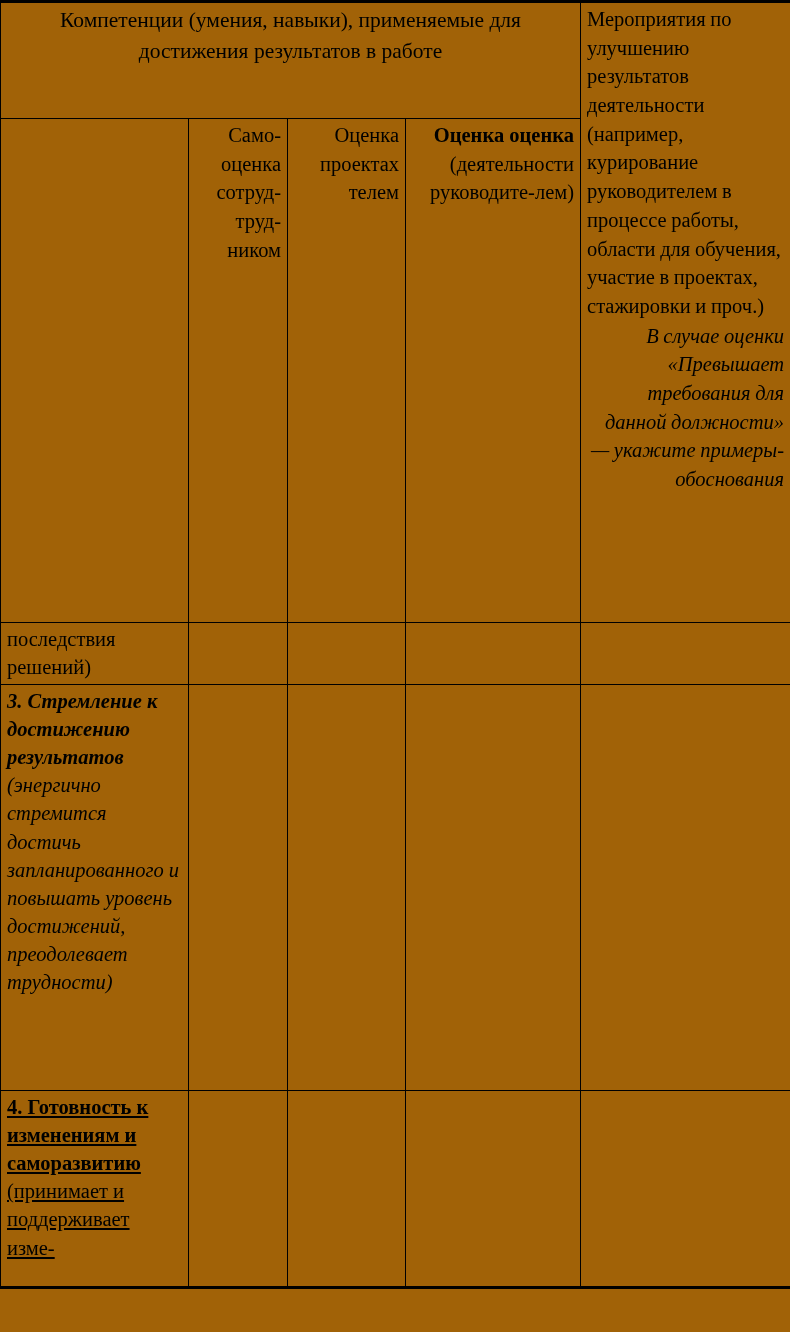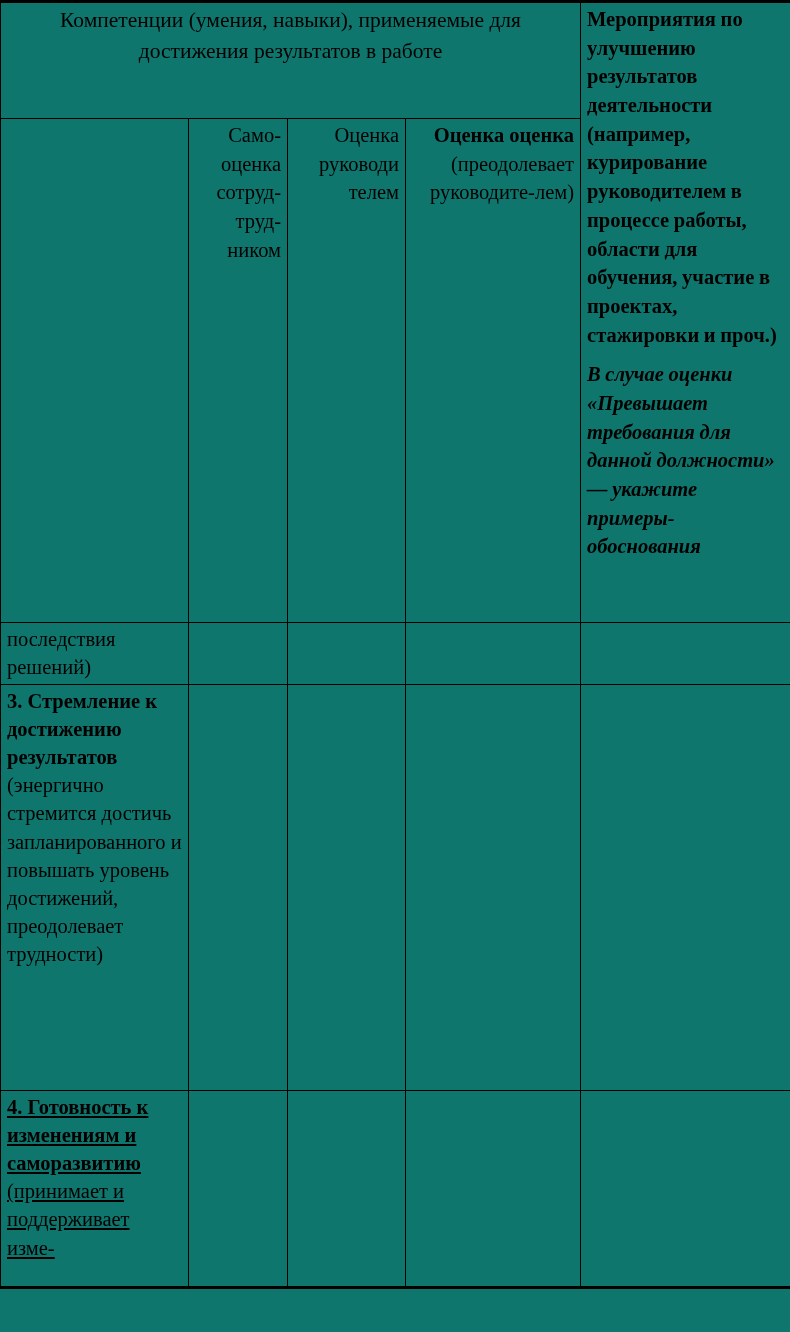"Компетенции (умения, навыки)," .page { background: #0f766e -> #a16207 }
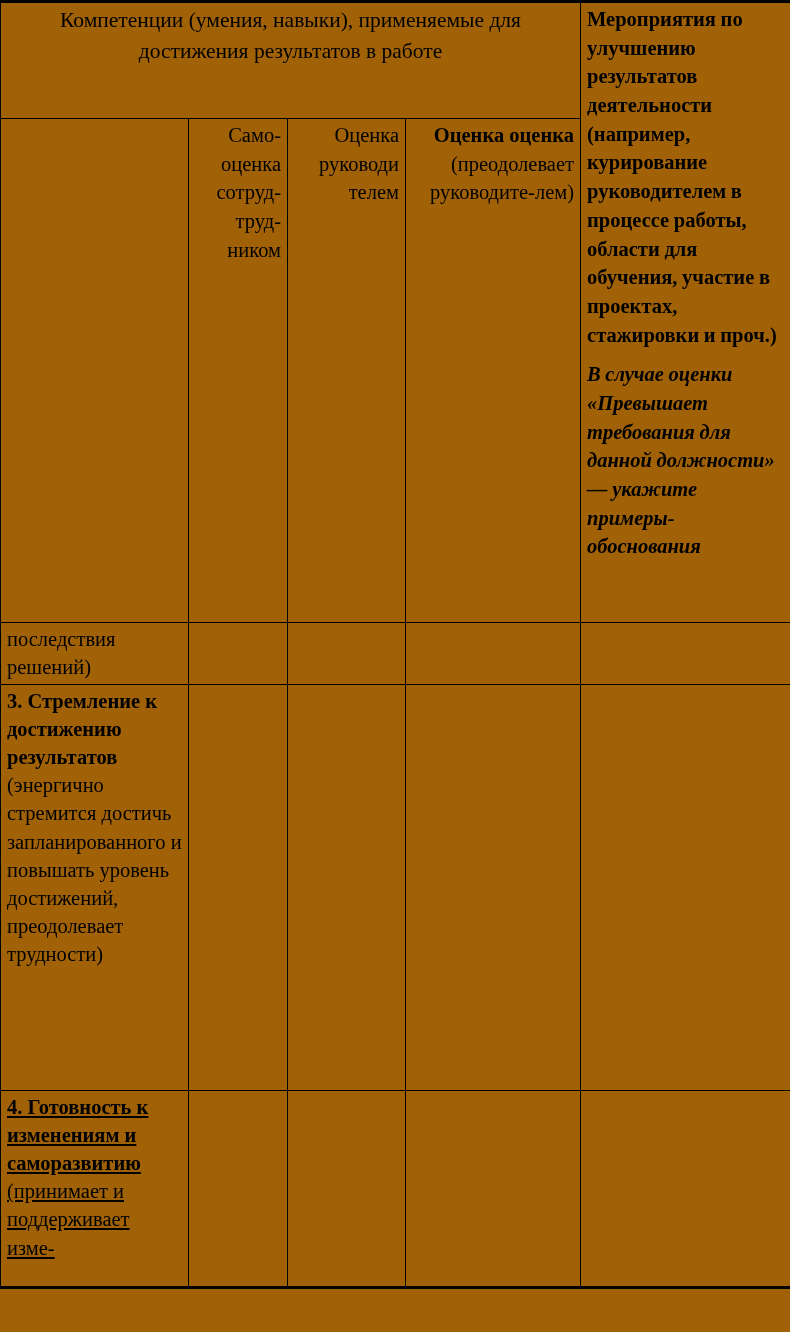"Мероприятия по улучшению результатов" .right-col .plain { font-weight: bold -> none }
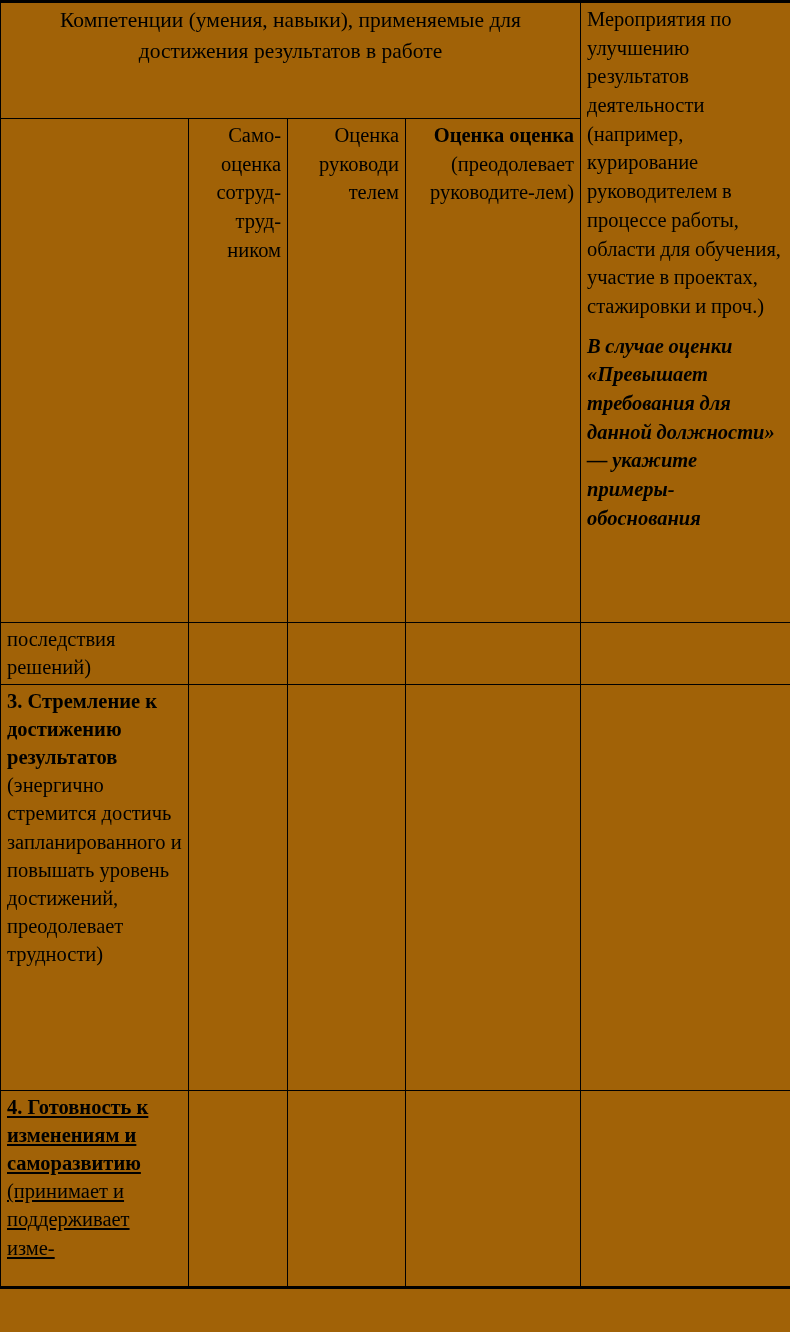"Оценка руководи телем" td.hdr-sub { text: руководи -> проектах }
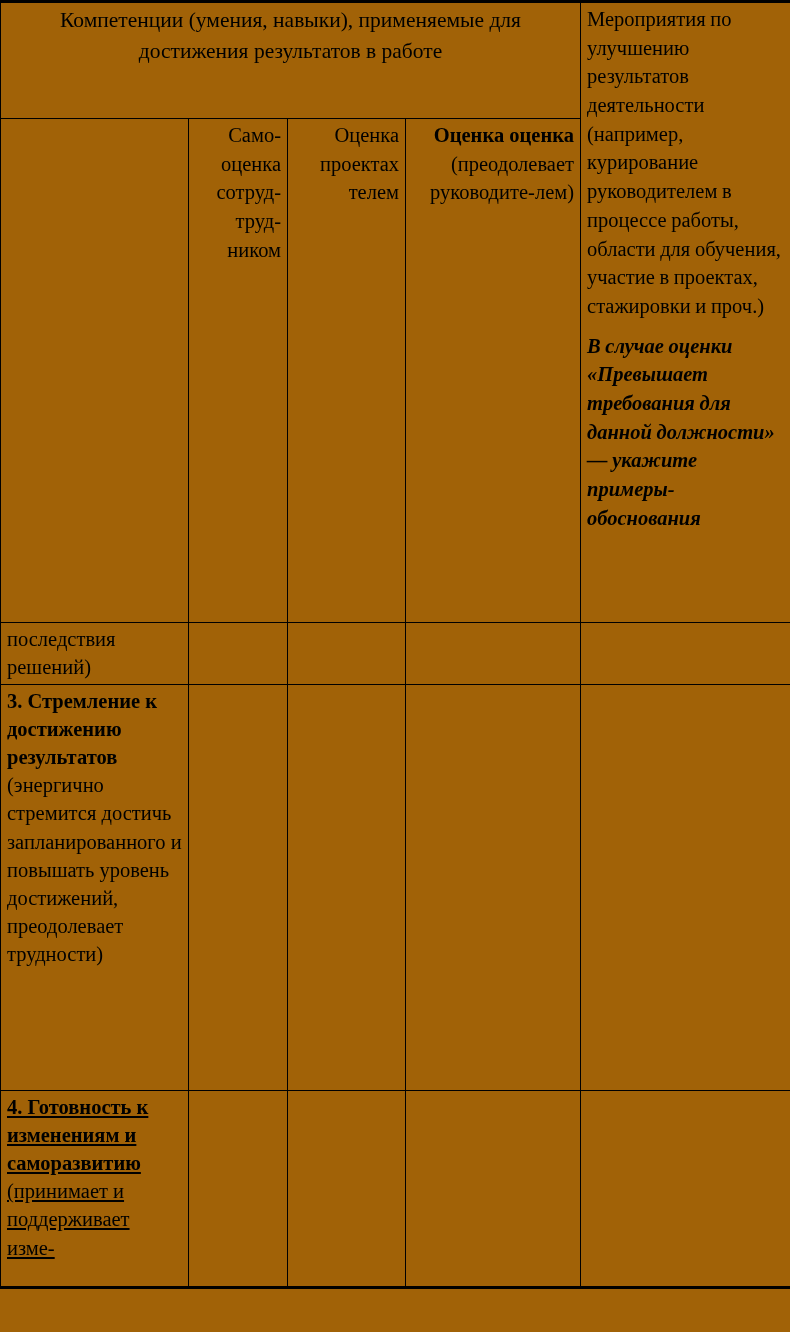"(преодолевает руководите-лем)" span { text: преодолевает -> деятельности }
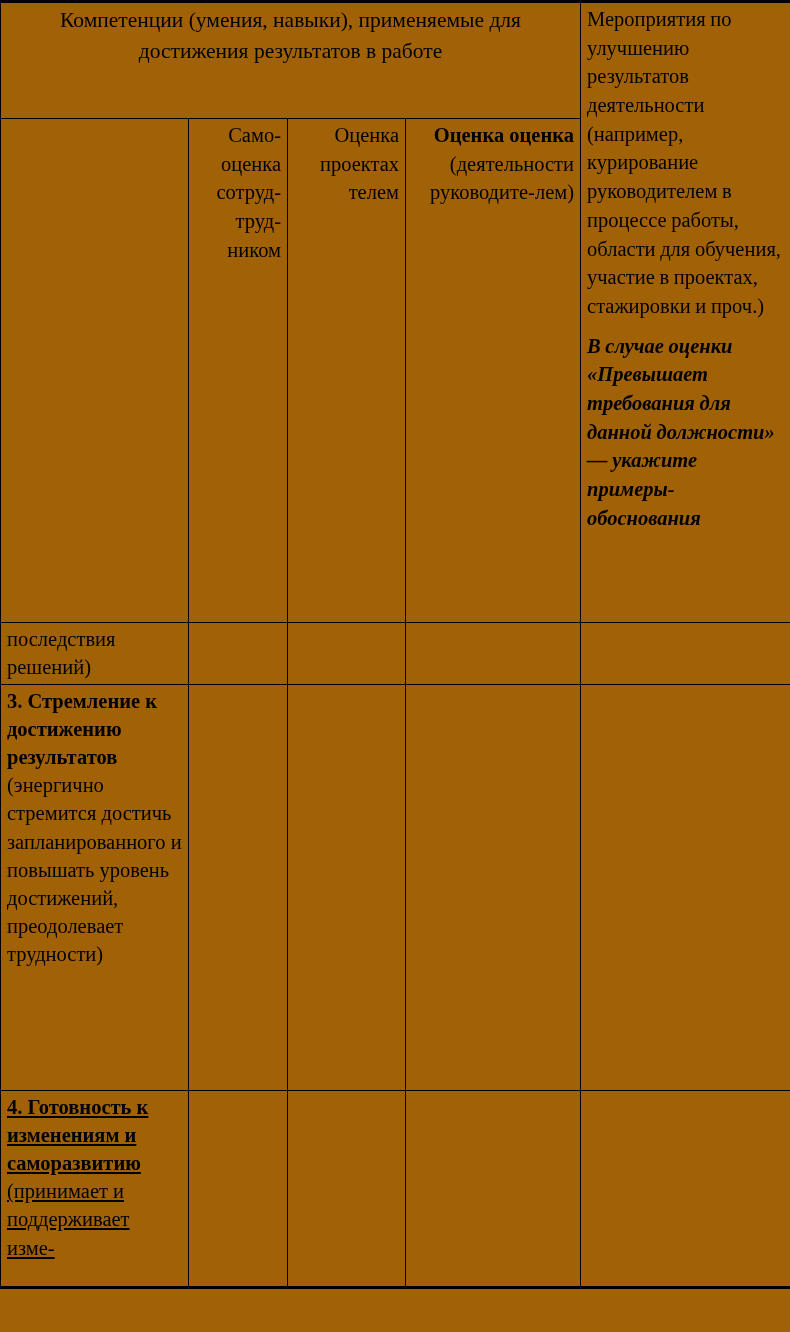"В случае оценки «Превышает требования" .right-col .ital { font-weight: bold -> normal; margin-top: 11px -> 1px; text-align: left -> right }
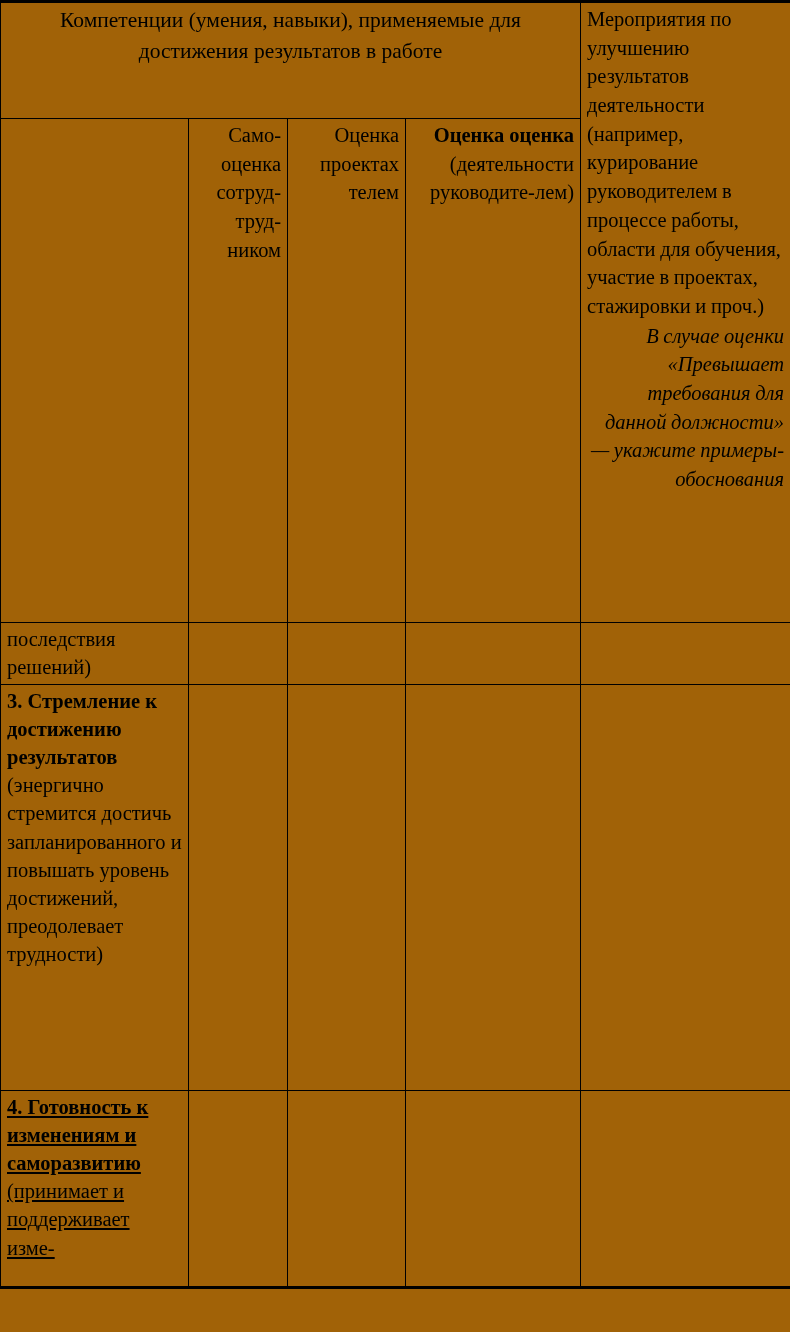"3. Стремление к достижению результатов" tr.r-item3 td { font-style: none -> italic }
